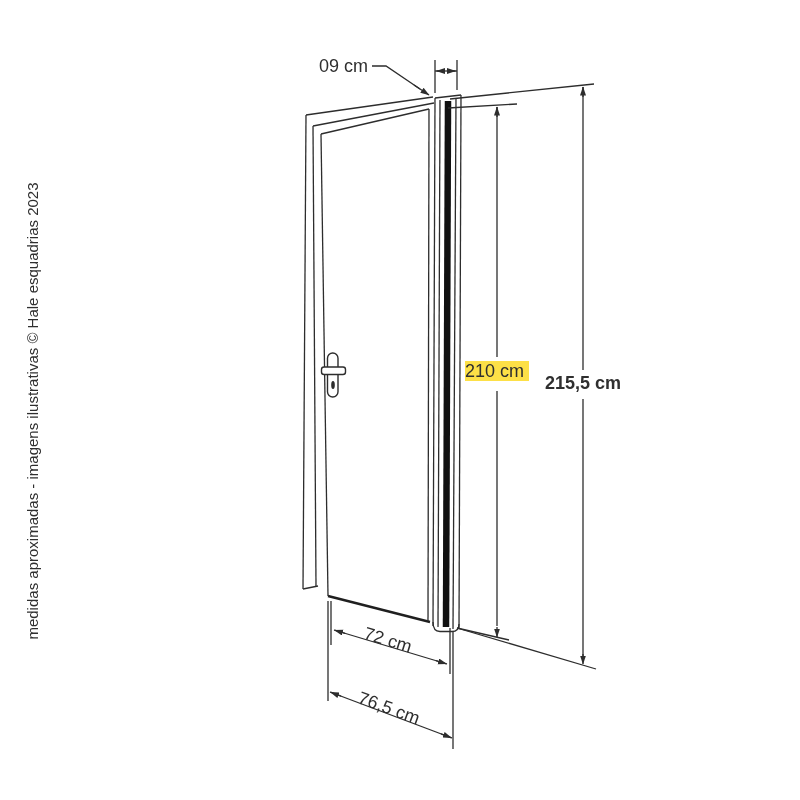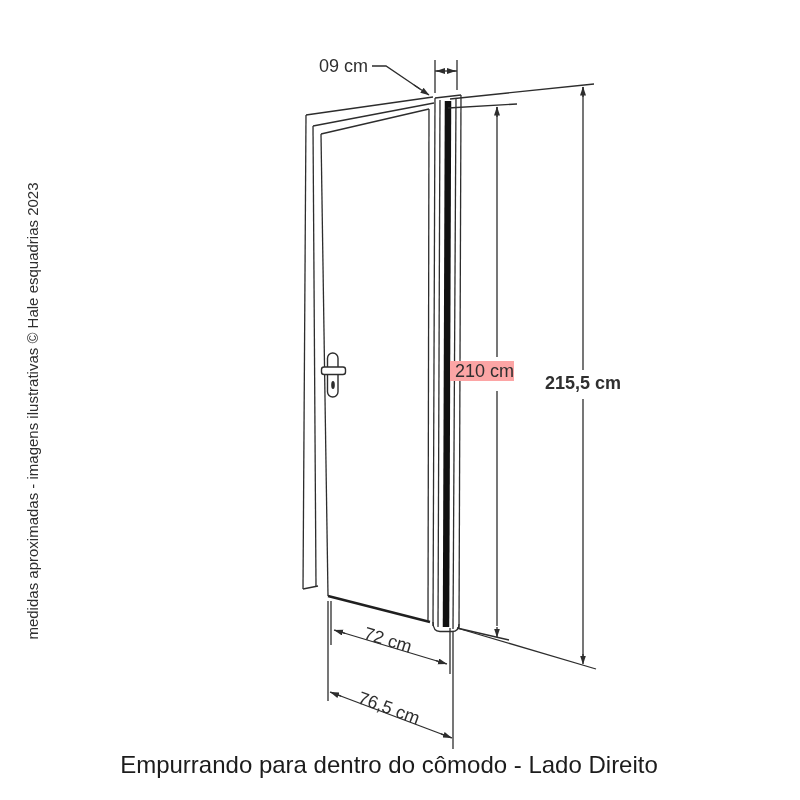"210 cm" .lab-210 { background: #fca5a5 -> #fde047; left: 450px -> 465px; text-align: right -> left }
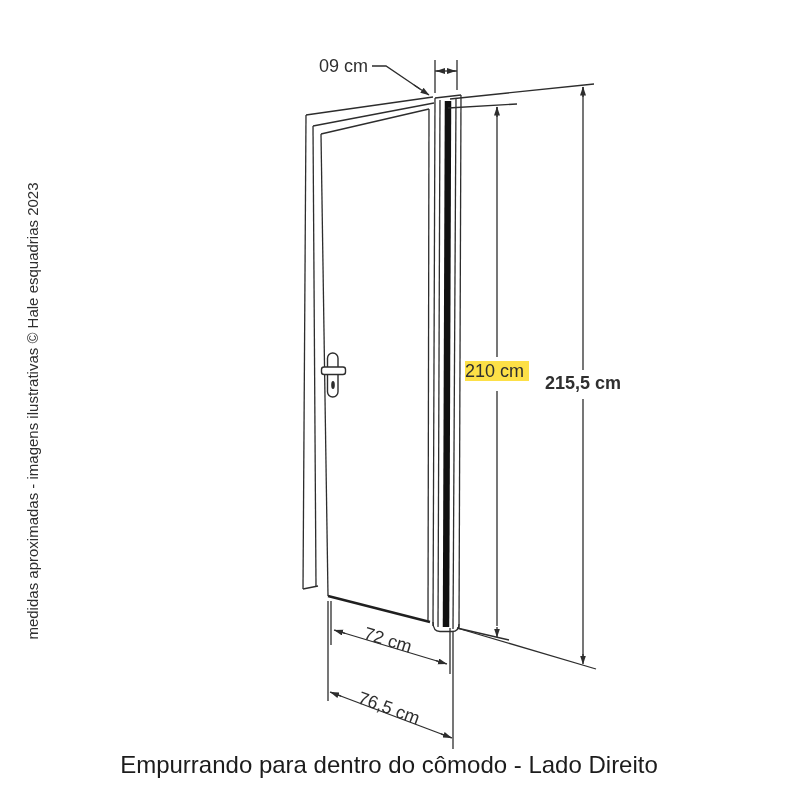"Empurrando para dentro do cômodo" div.caption { html: <div>Empurrando para dentro do cômodo - Lado Direito</div> -> none }
